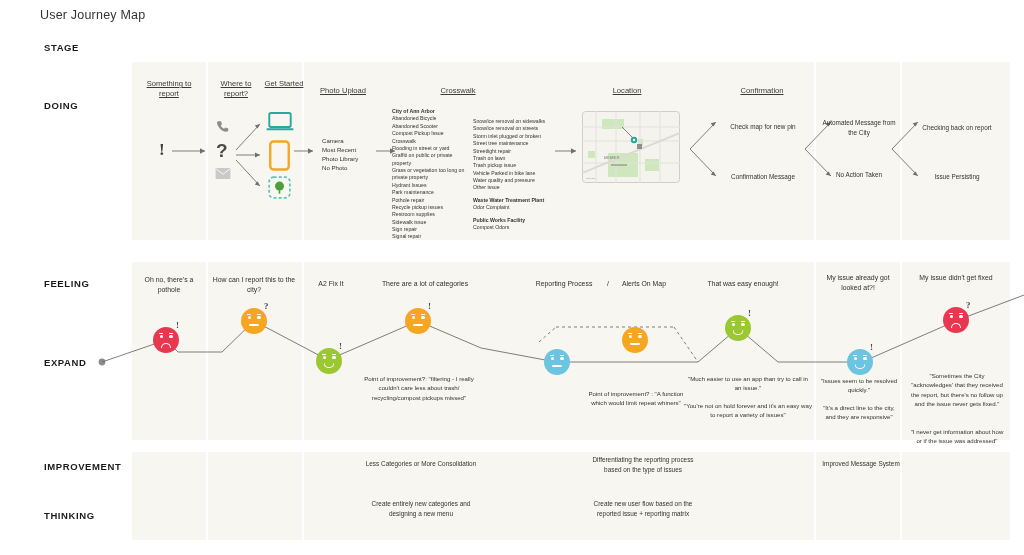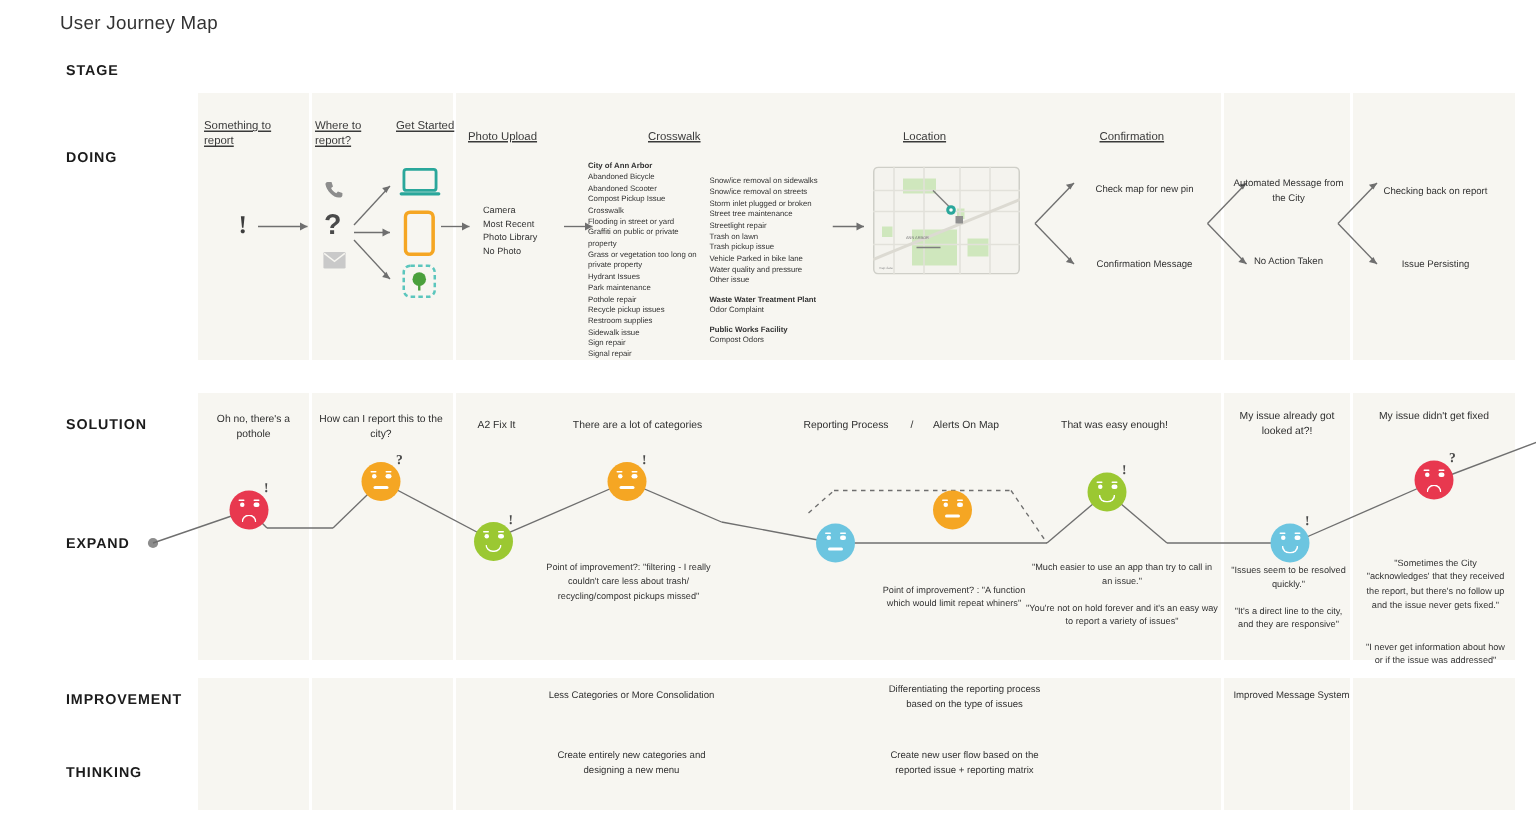"Something to report" .hdr-link { text-align: none -> center }
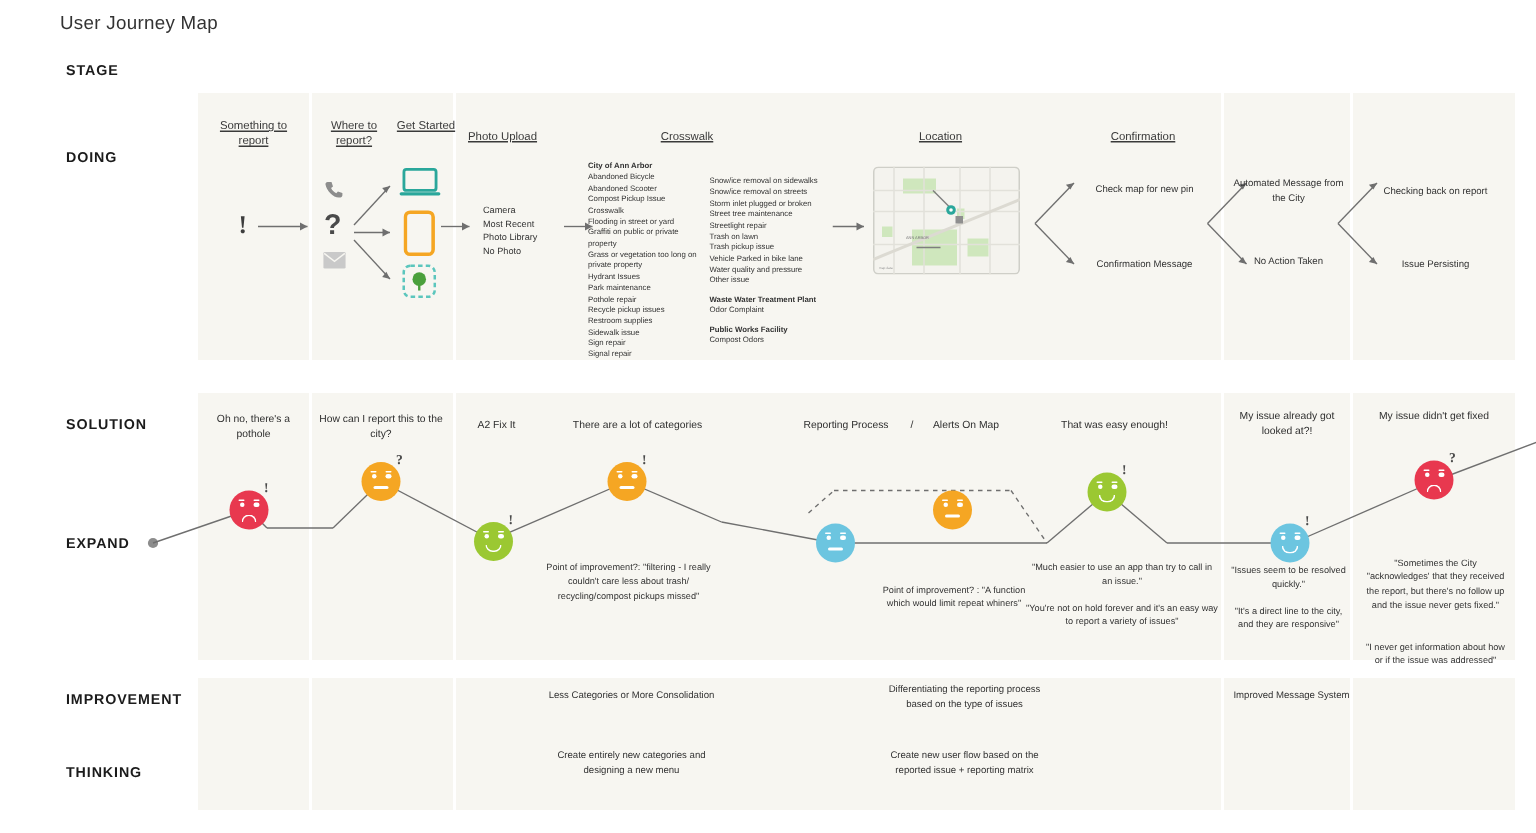"Photo Upload" div.abs { text-align: left -> center }
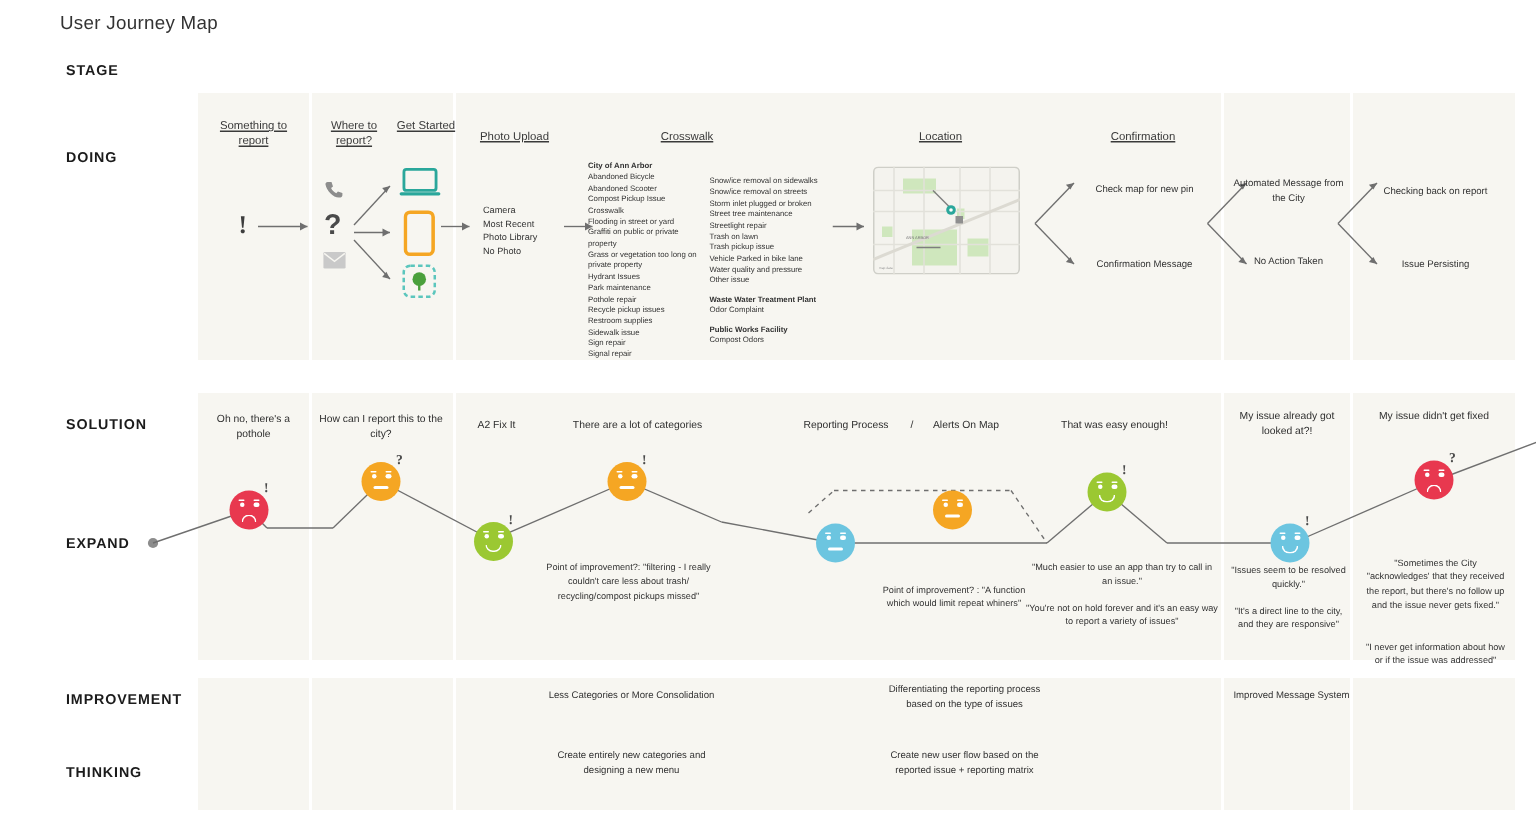"SOLUTION" div.abs { text: SOLUTION -> FEELING }
